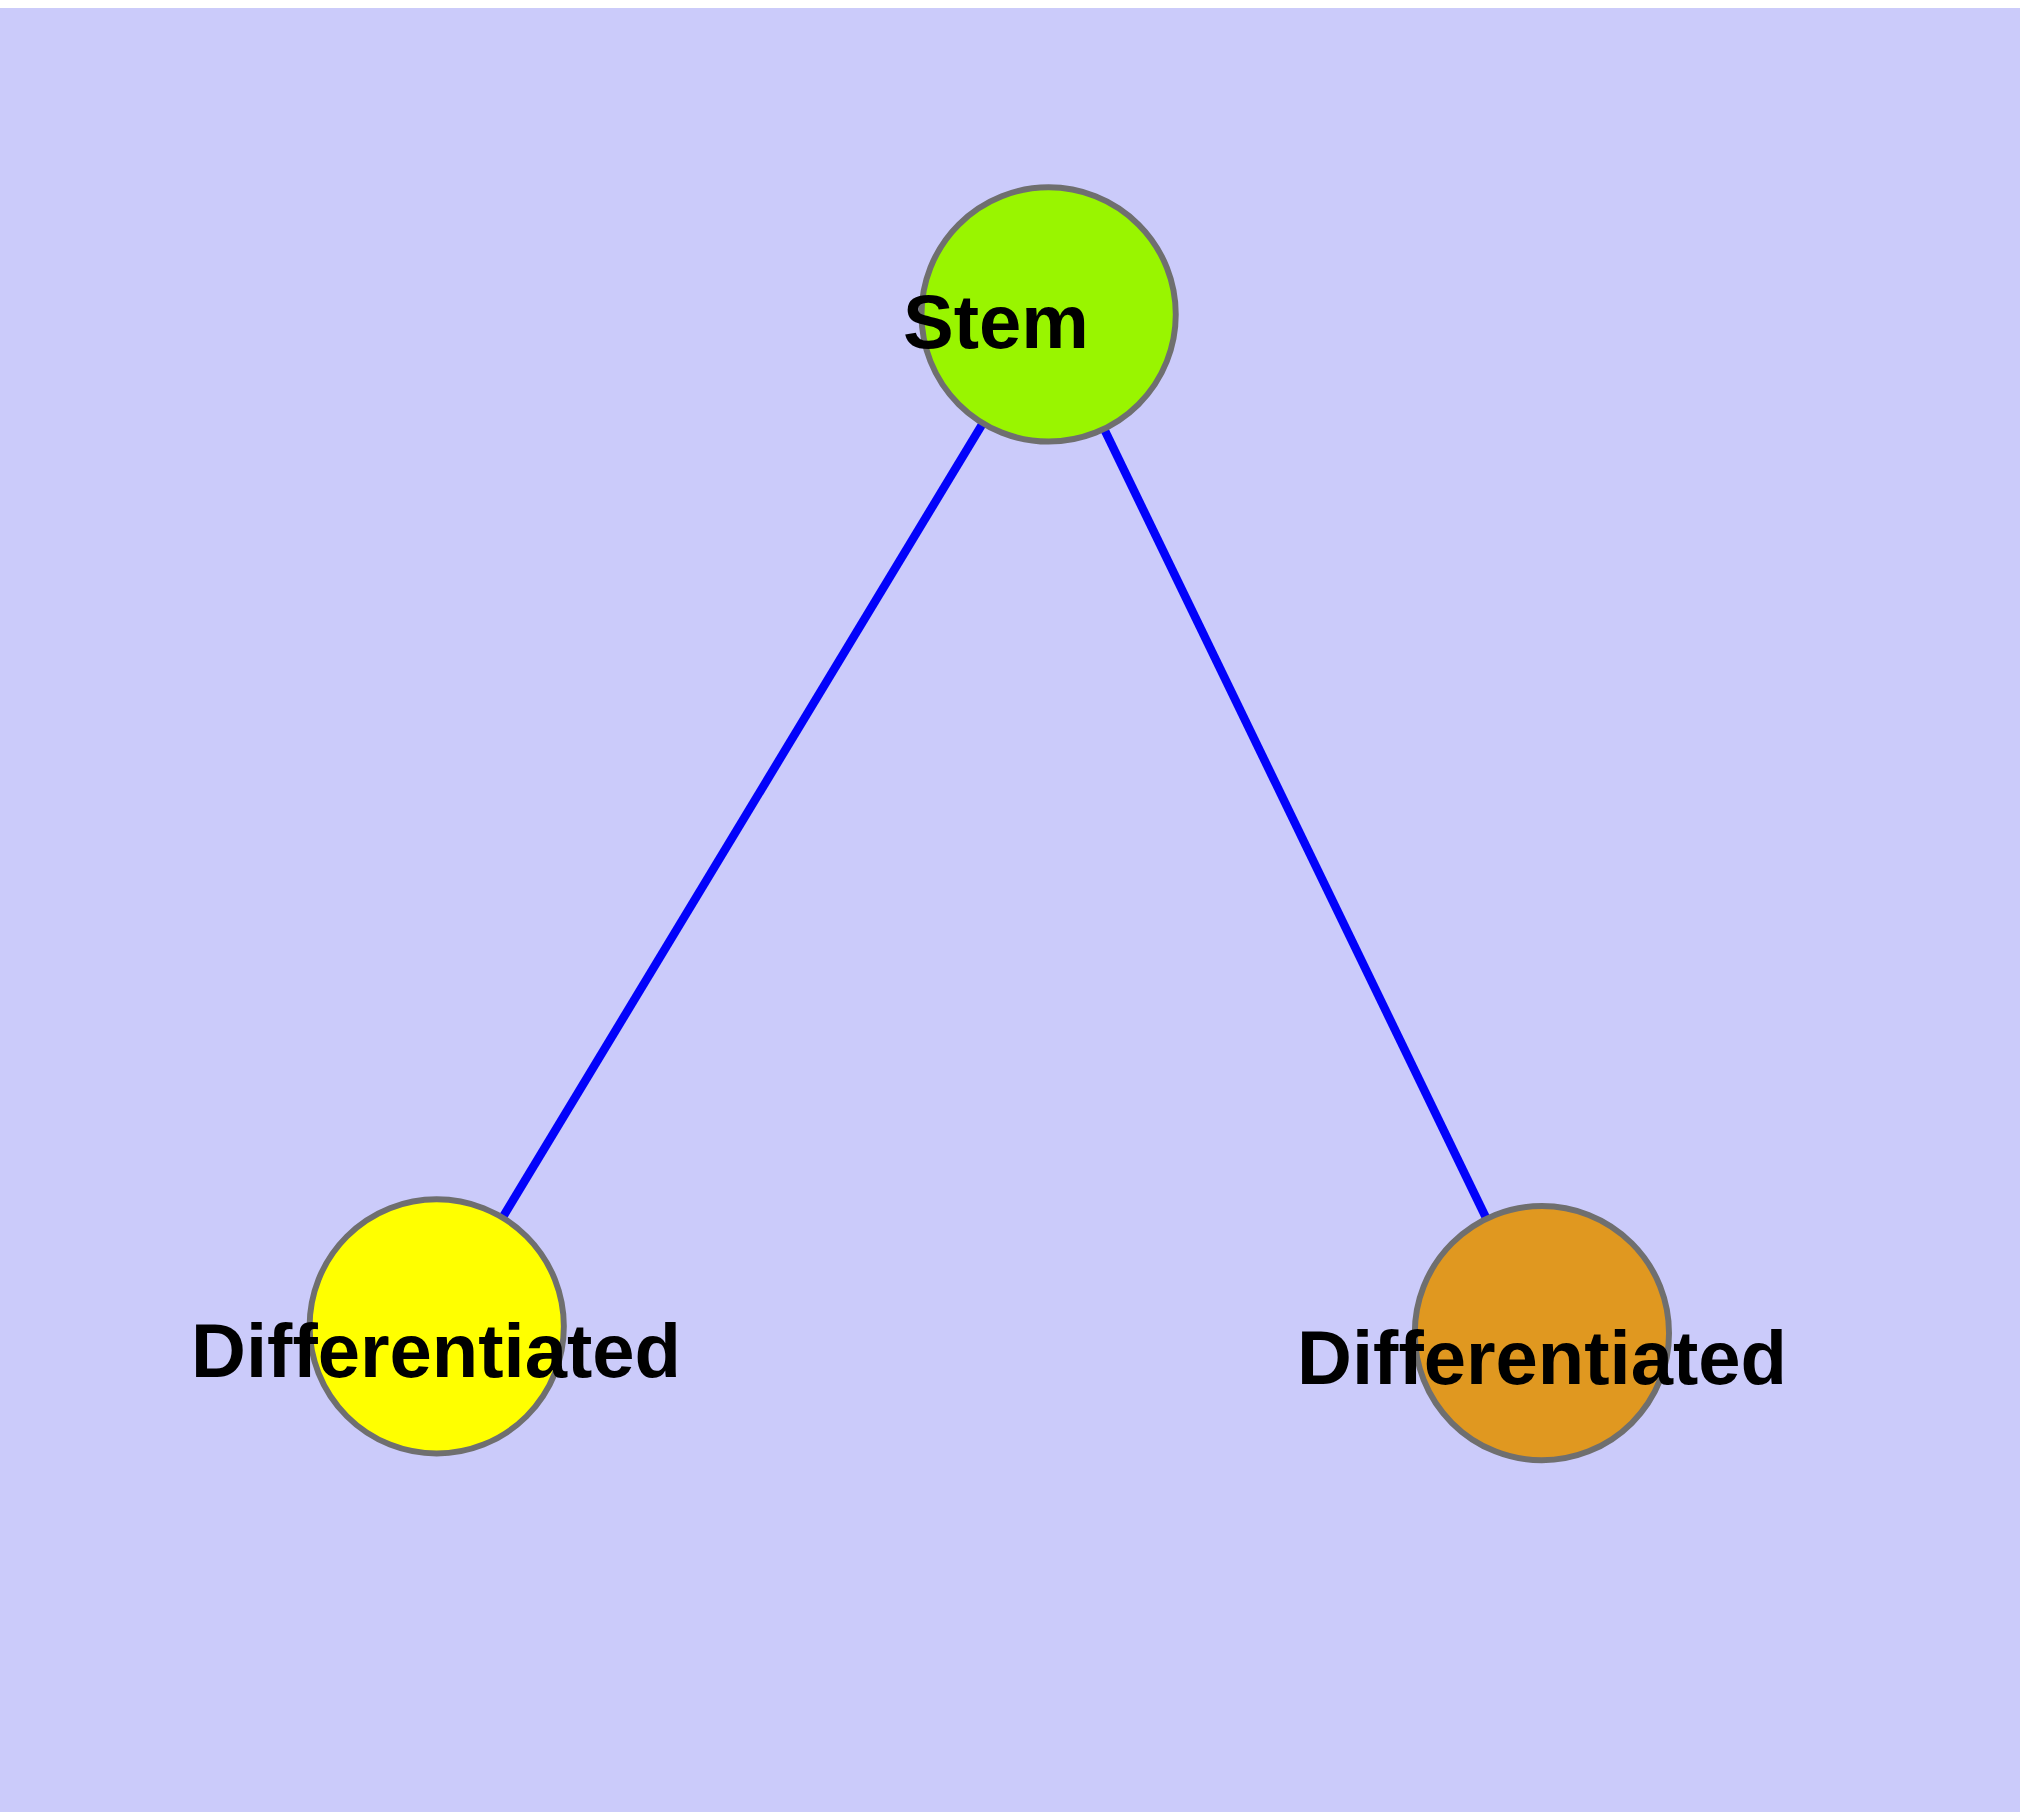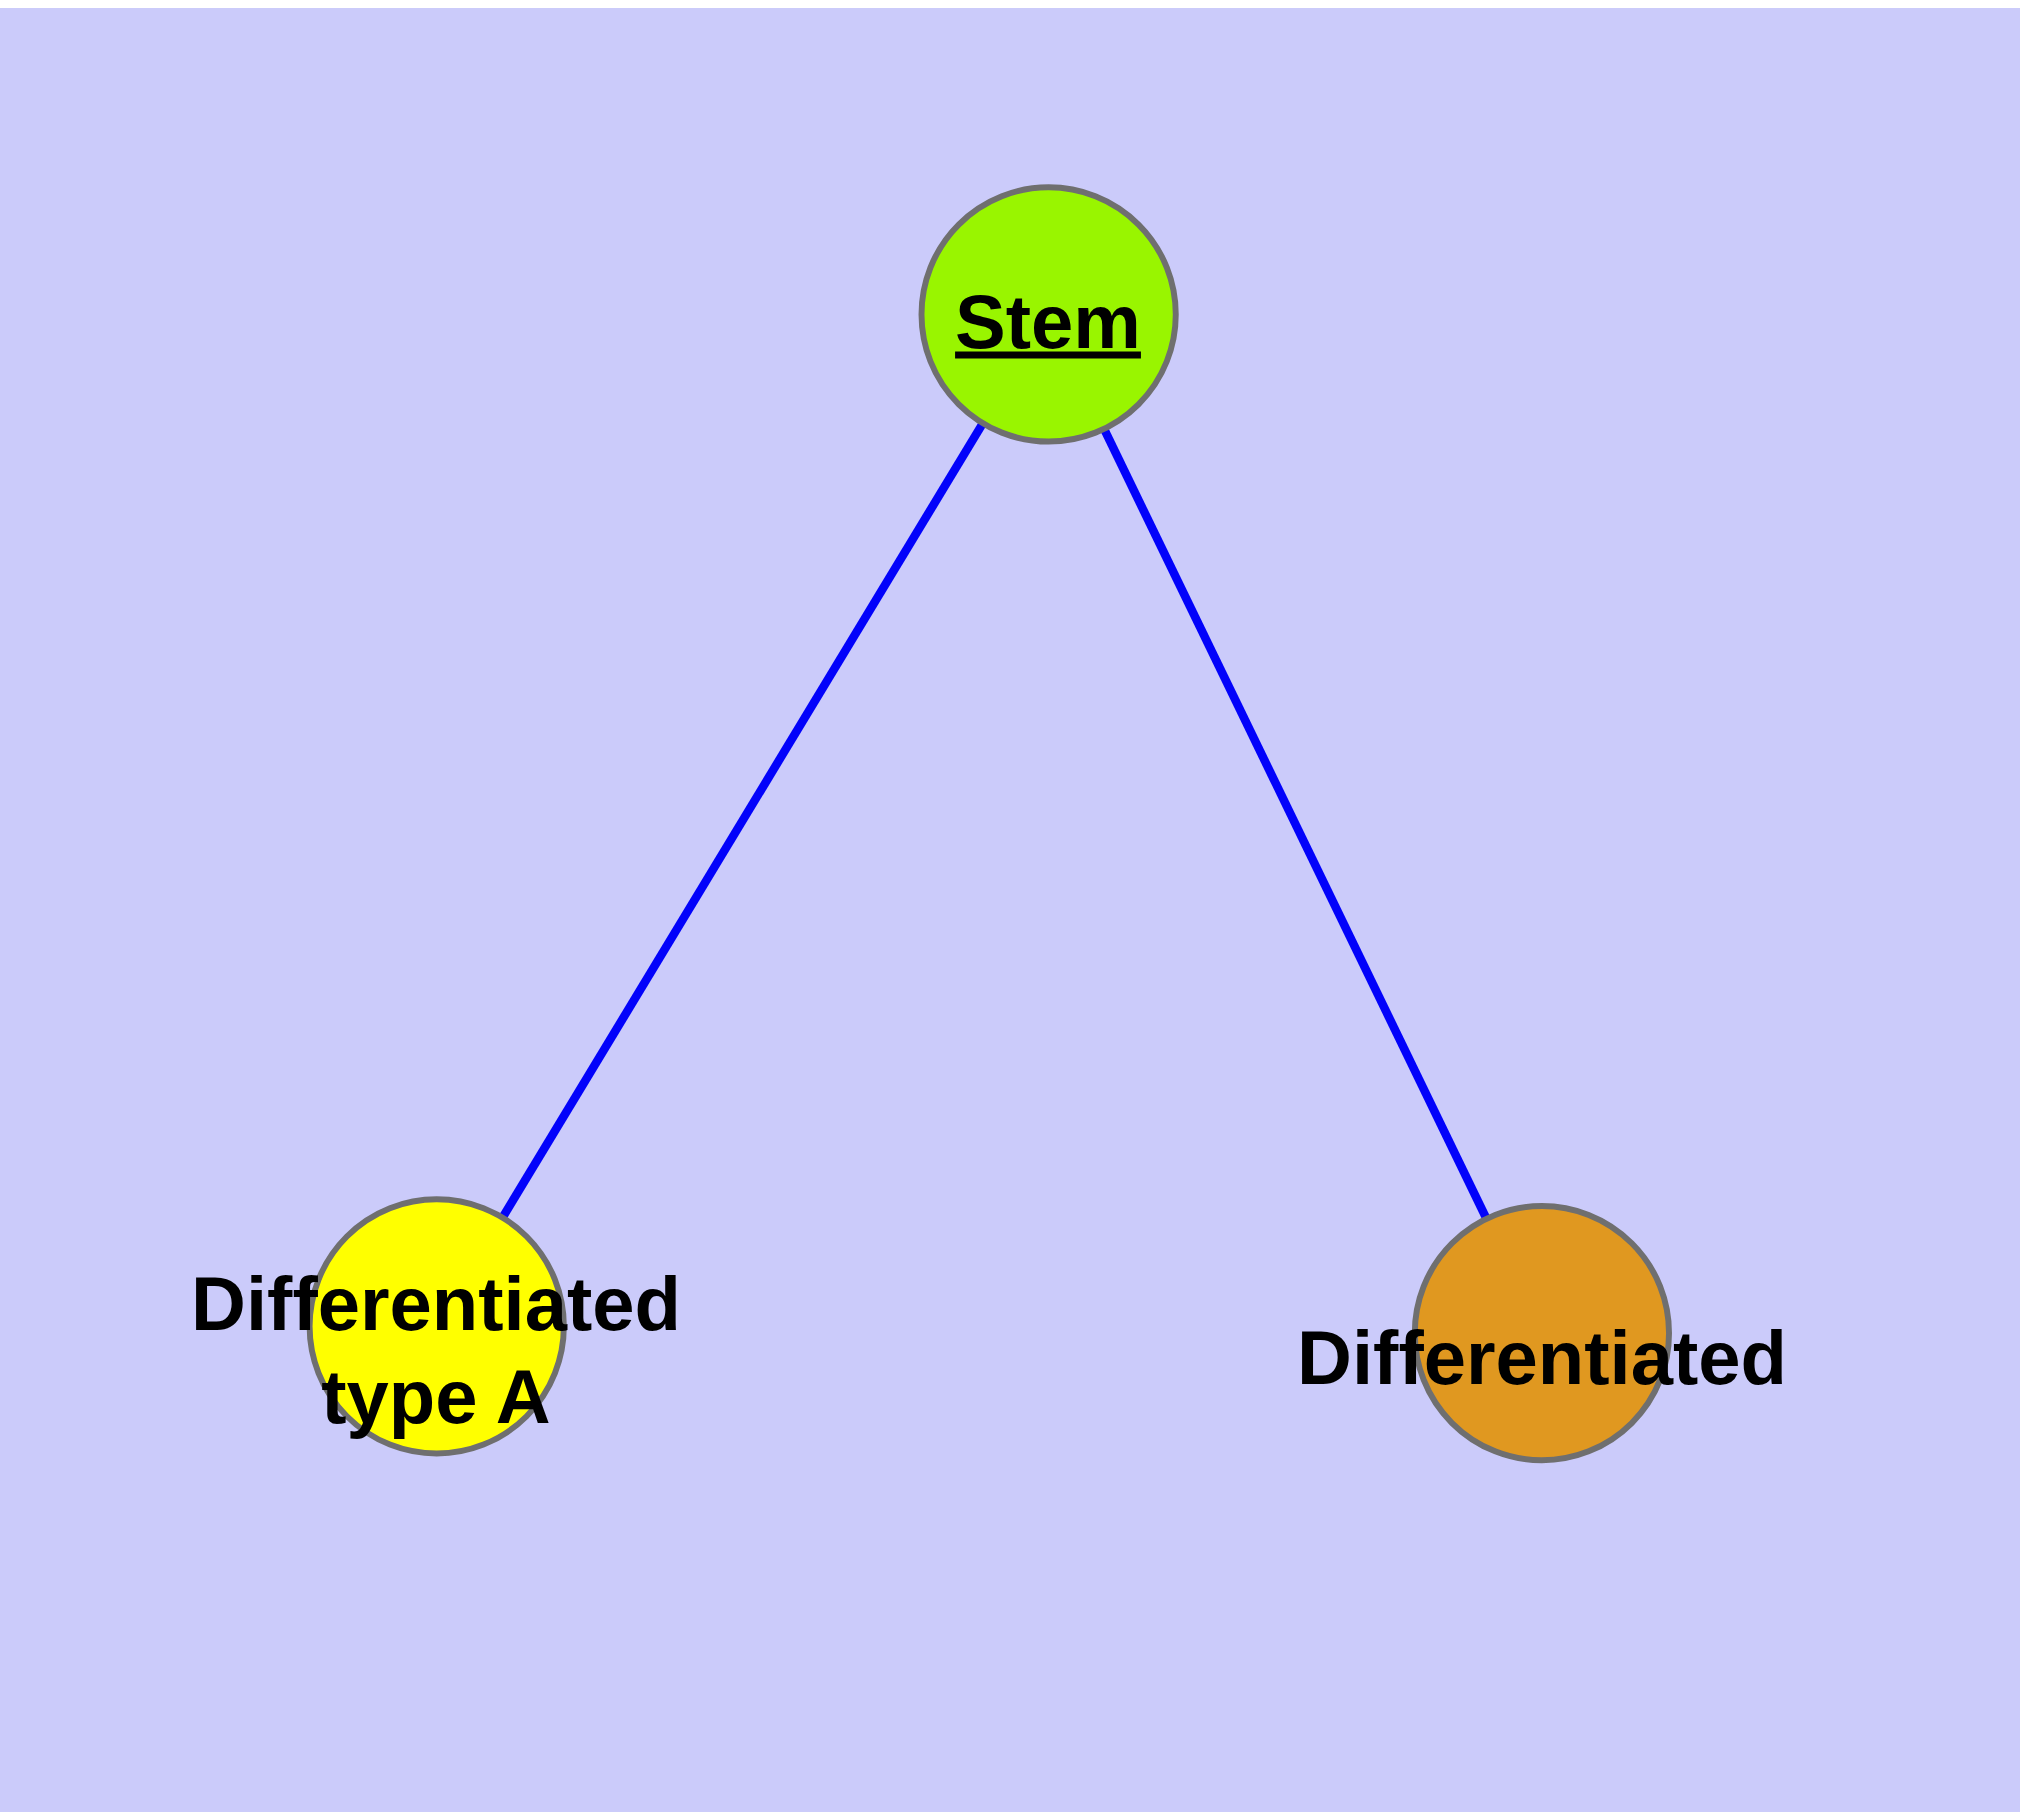"Stem" div.node-label { left: 1048px -> 996px; text-decoration: underline -> none }
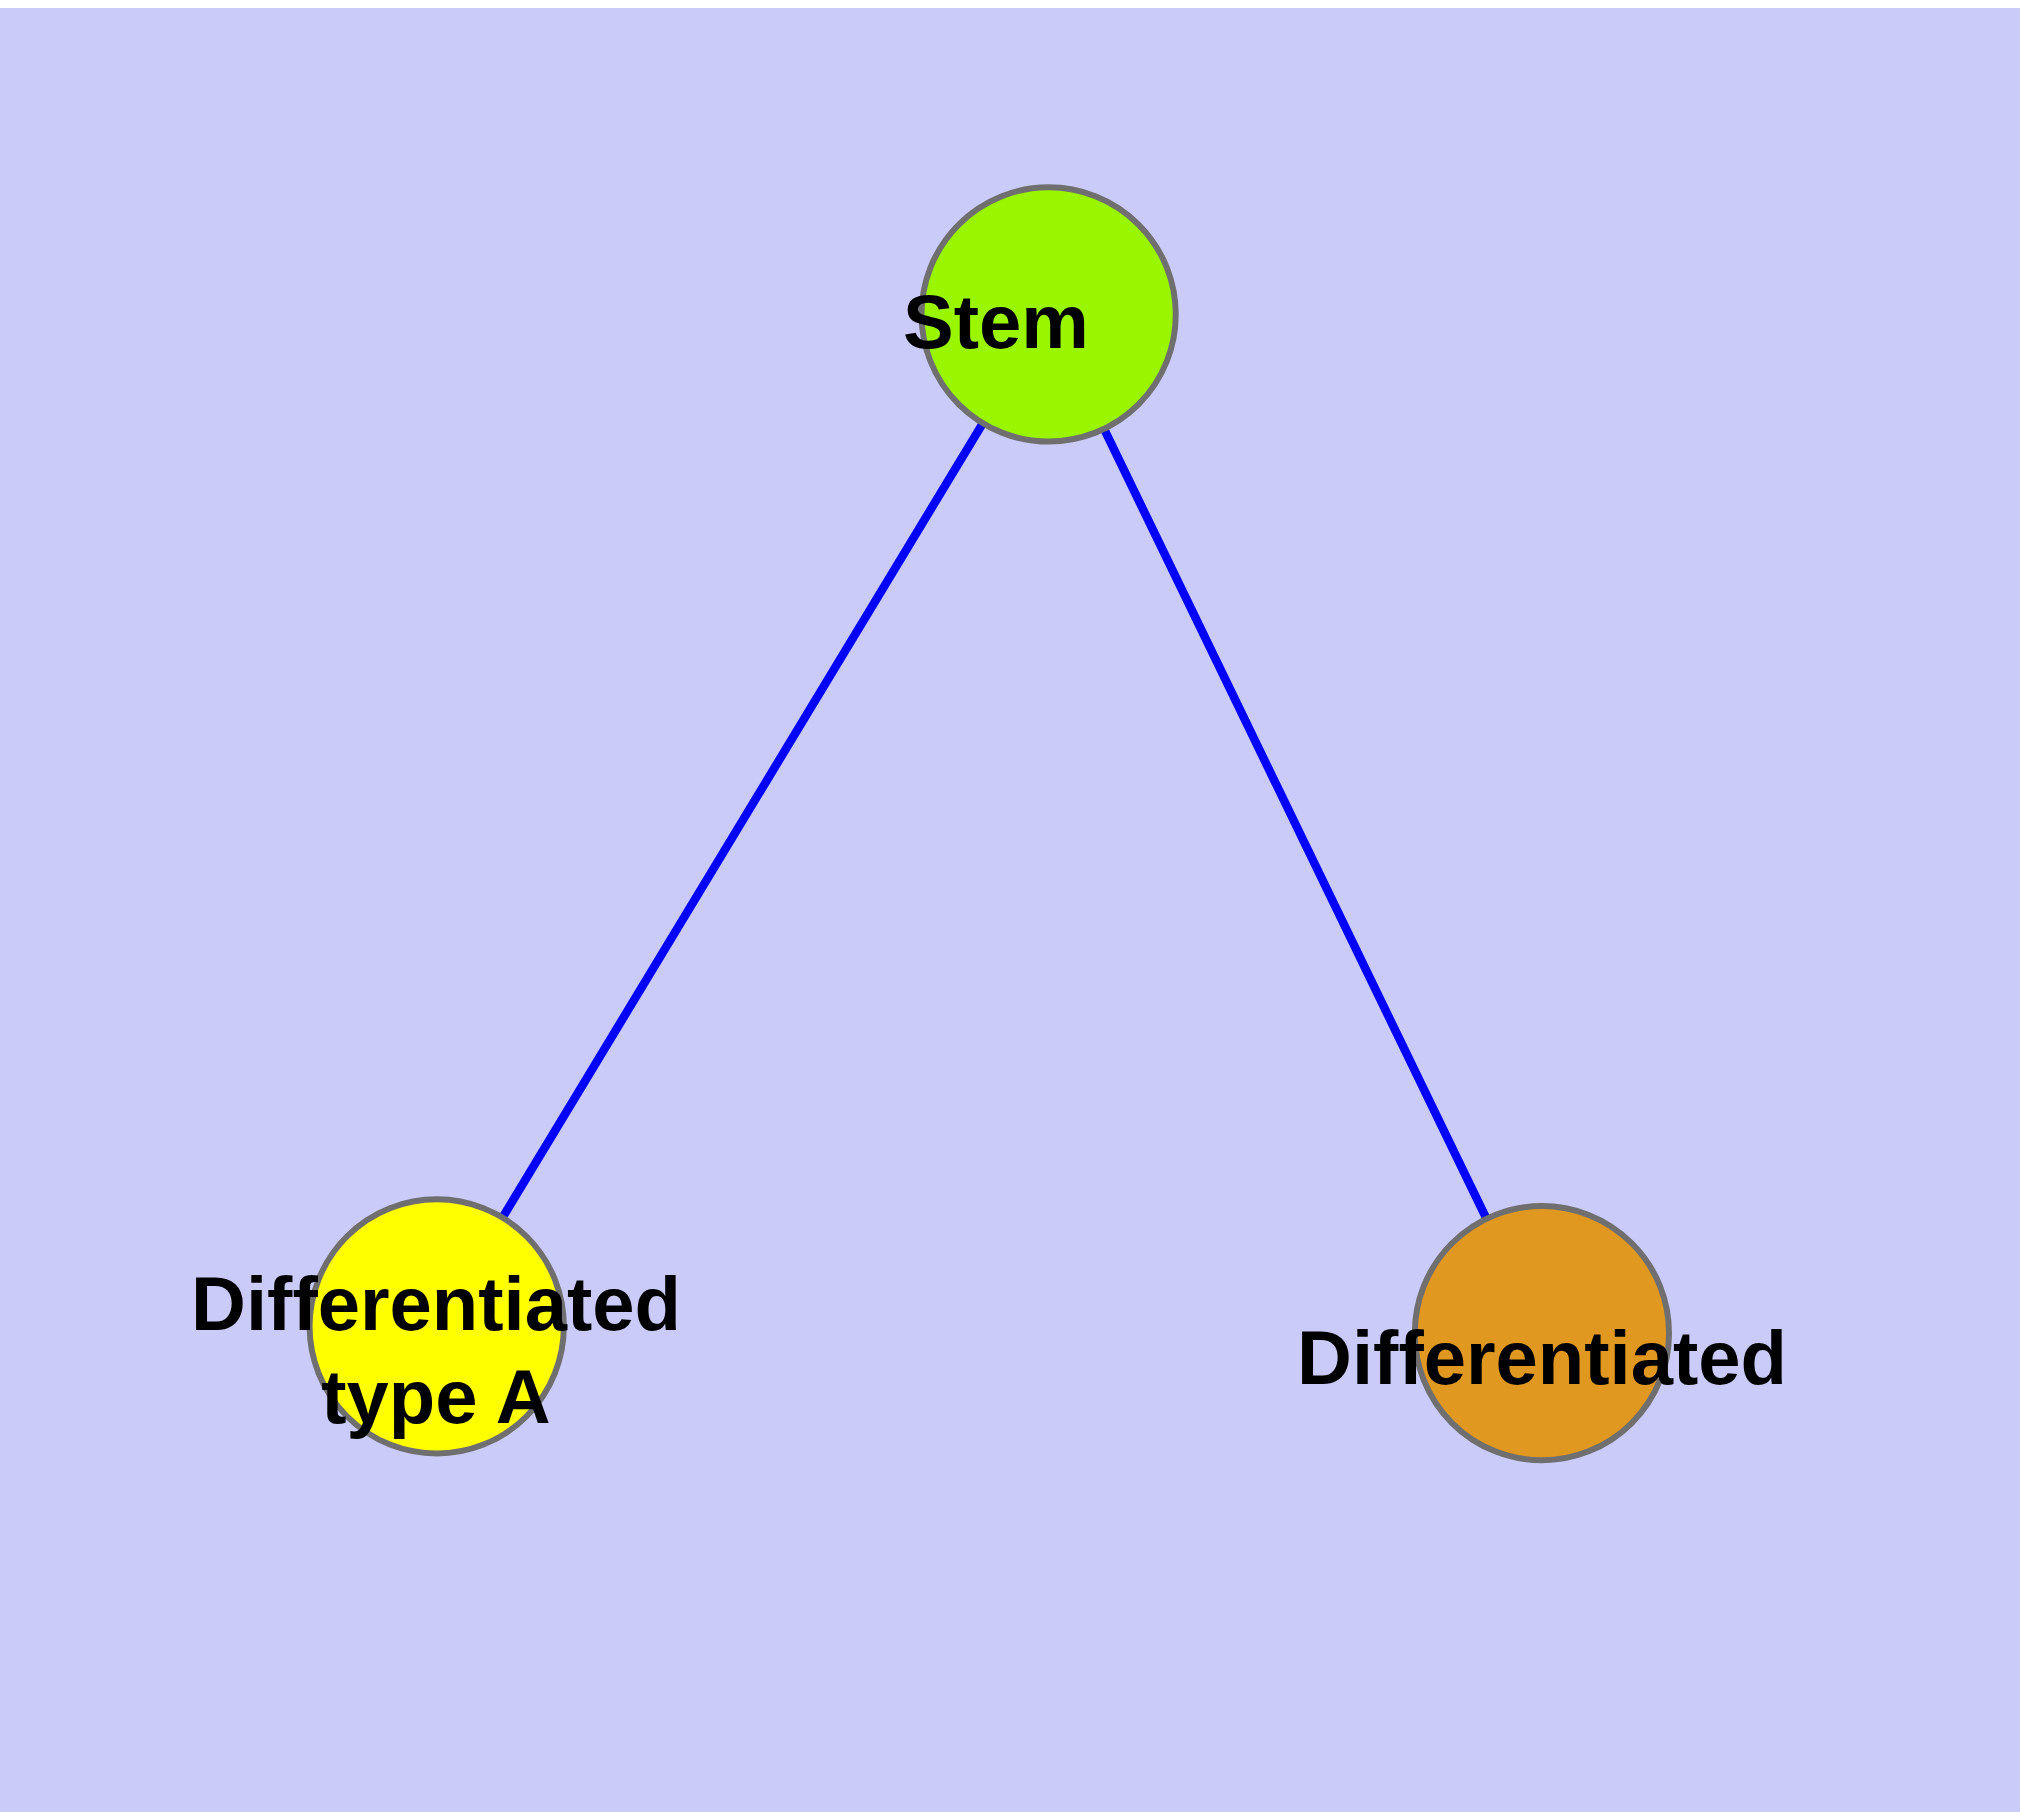"type A" span { html: <span>type A</span> -> none }
